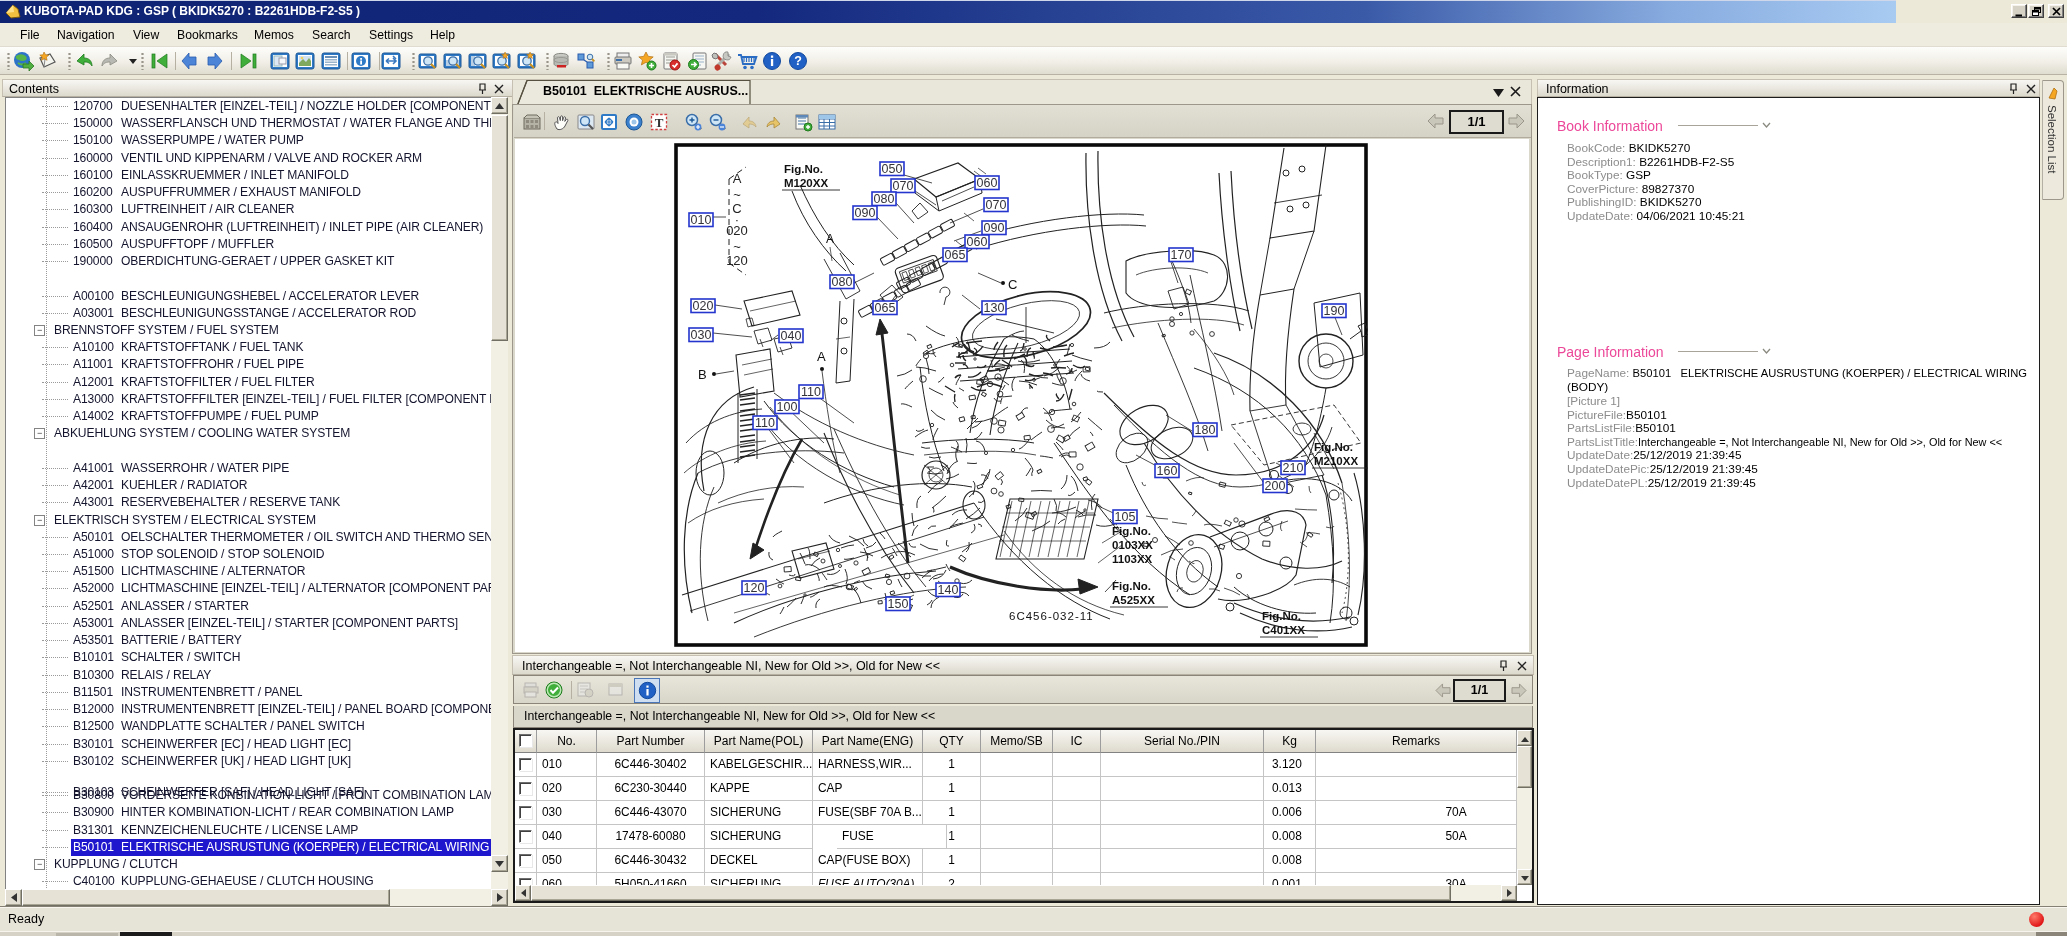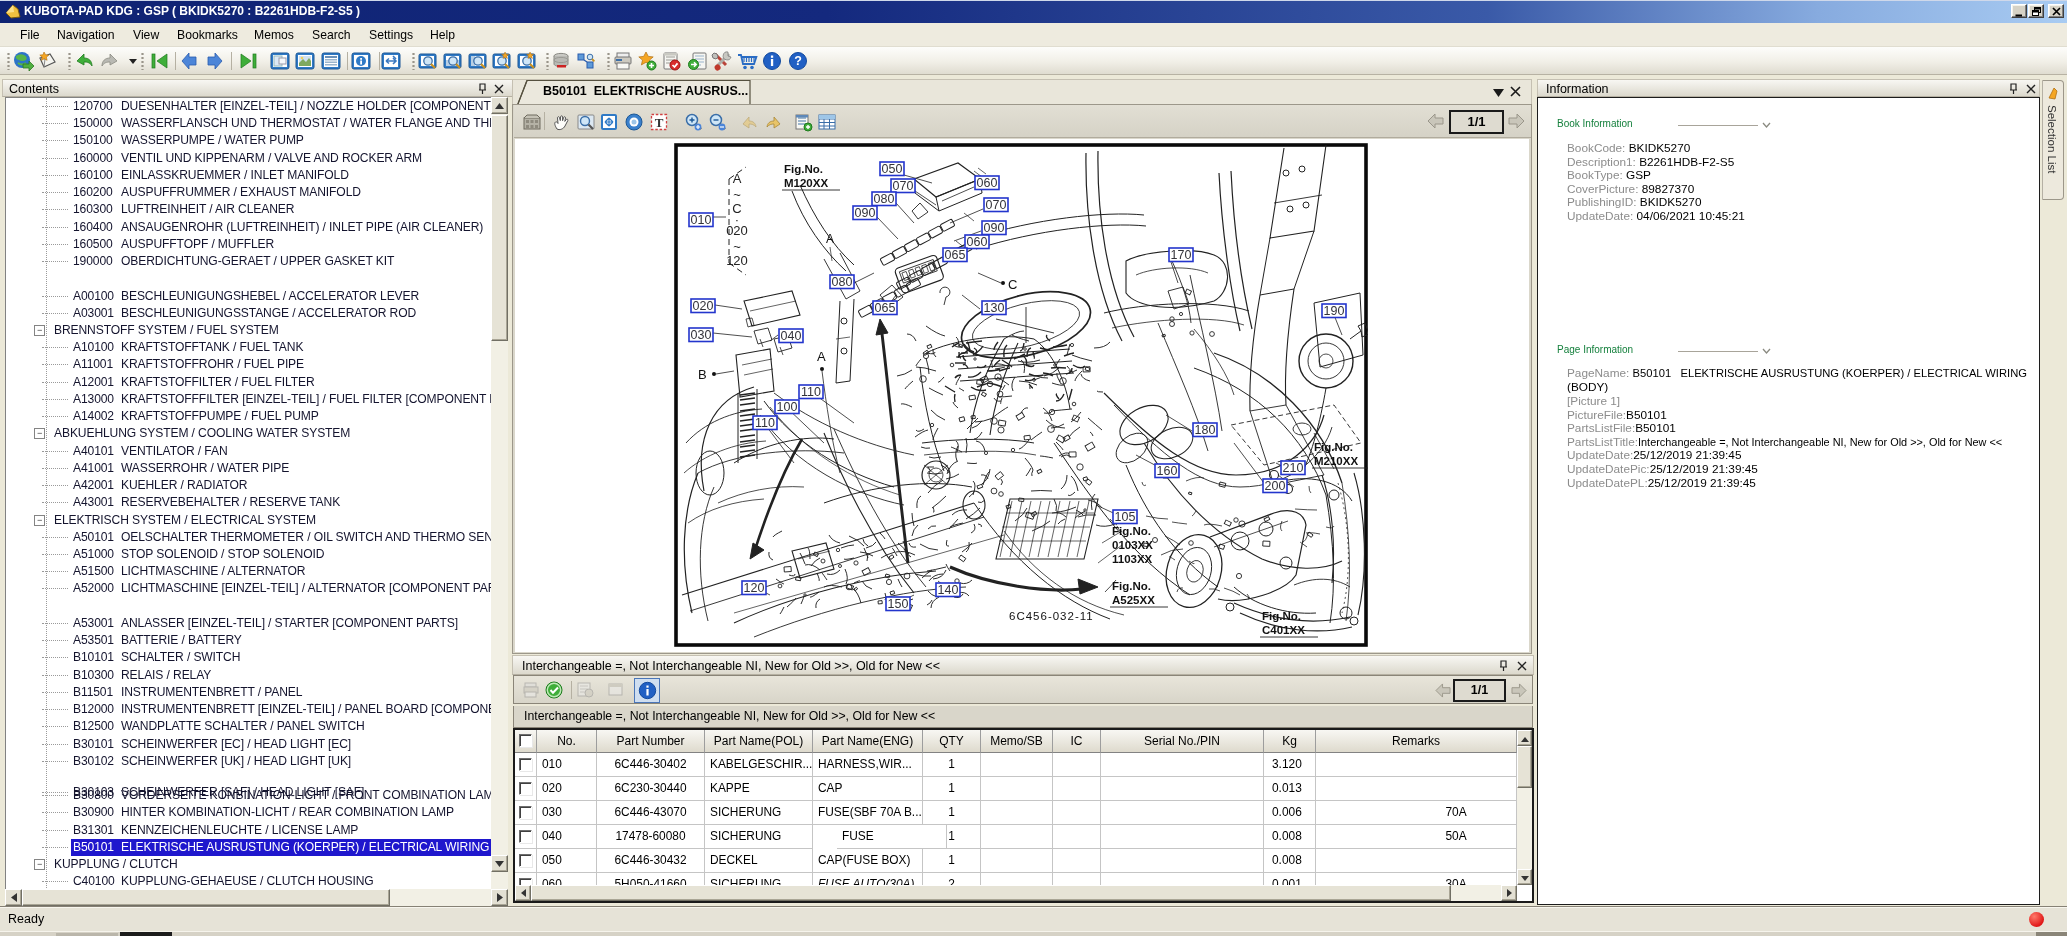"KUBOTA-PAD KDG : GSP (" #title { width: 2067px -> 1896px }
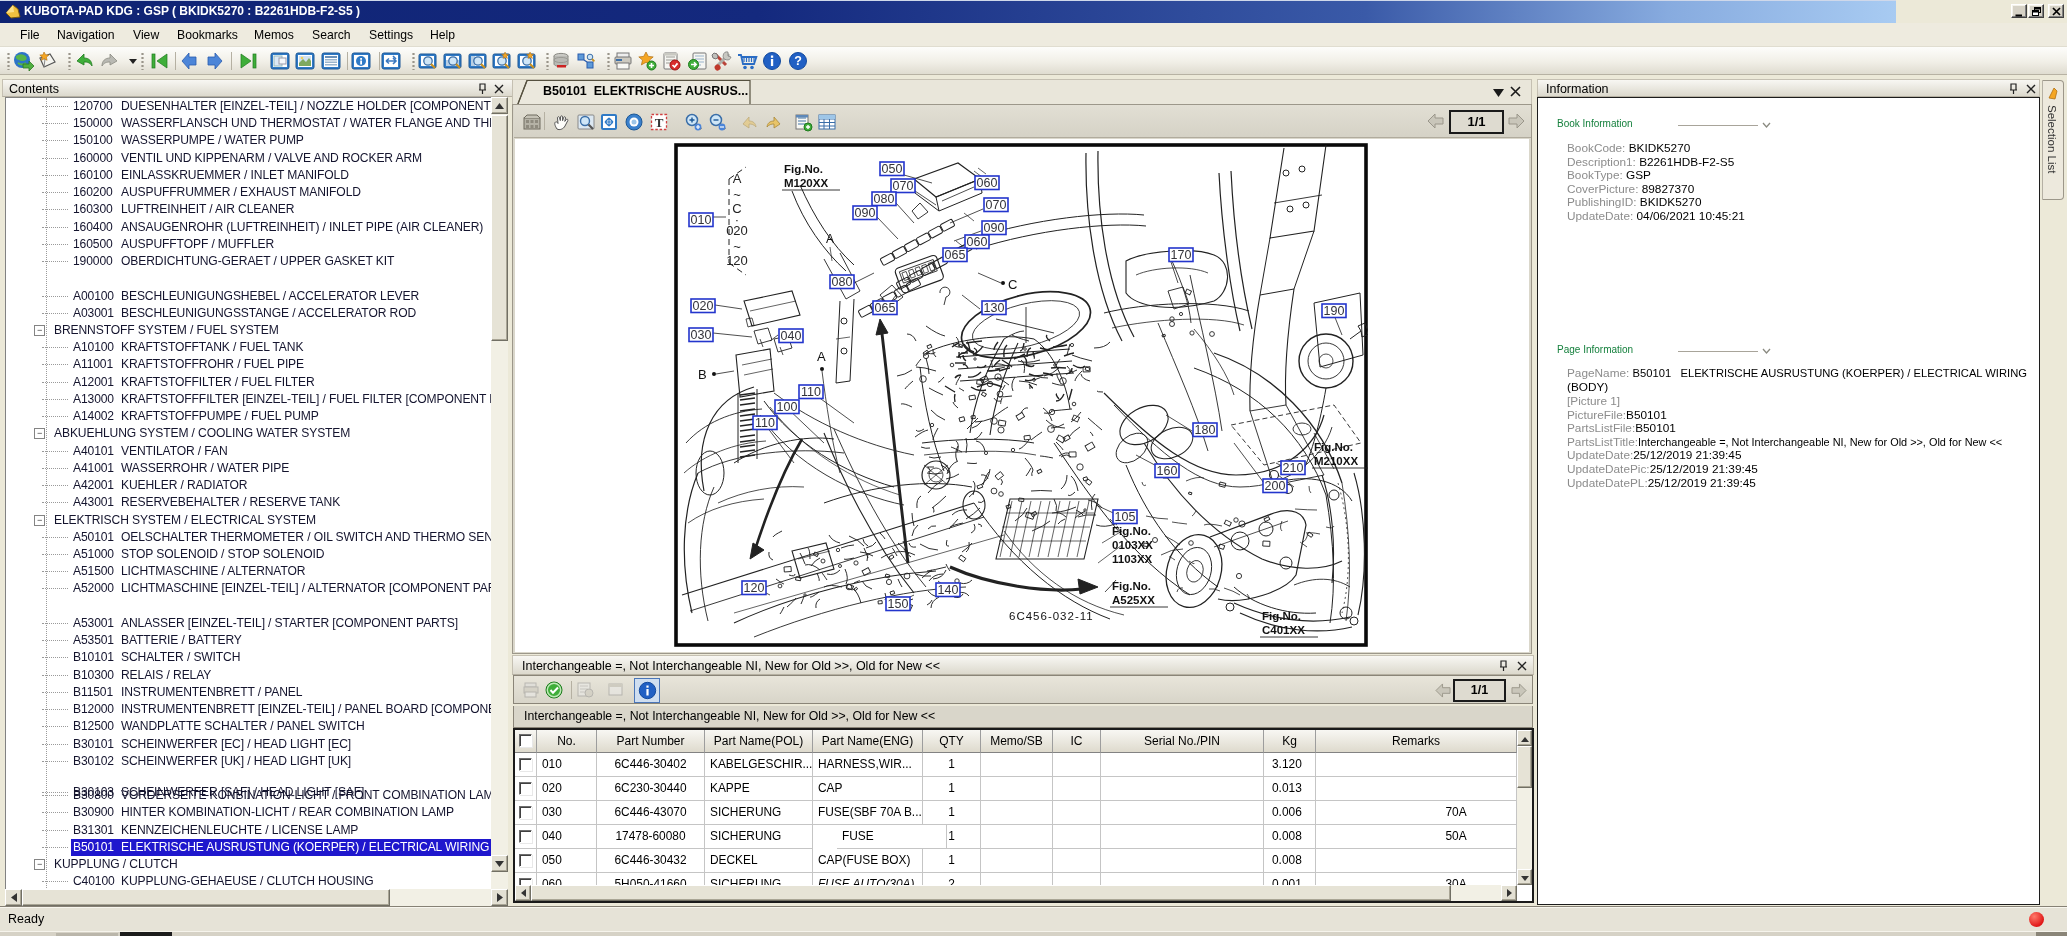"Book Information" .ihead { color: #15803d -> #ec4899; font-size: 10px -> 14px }
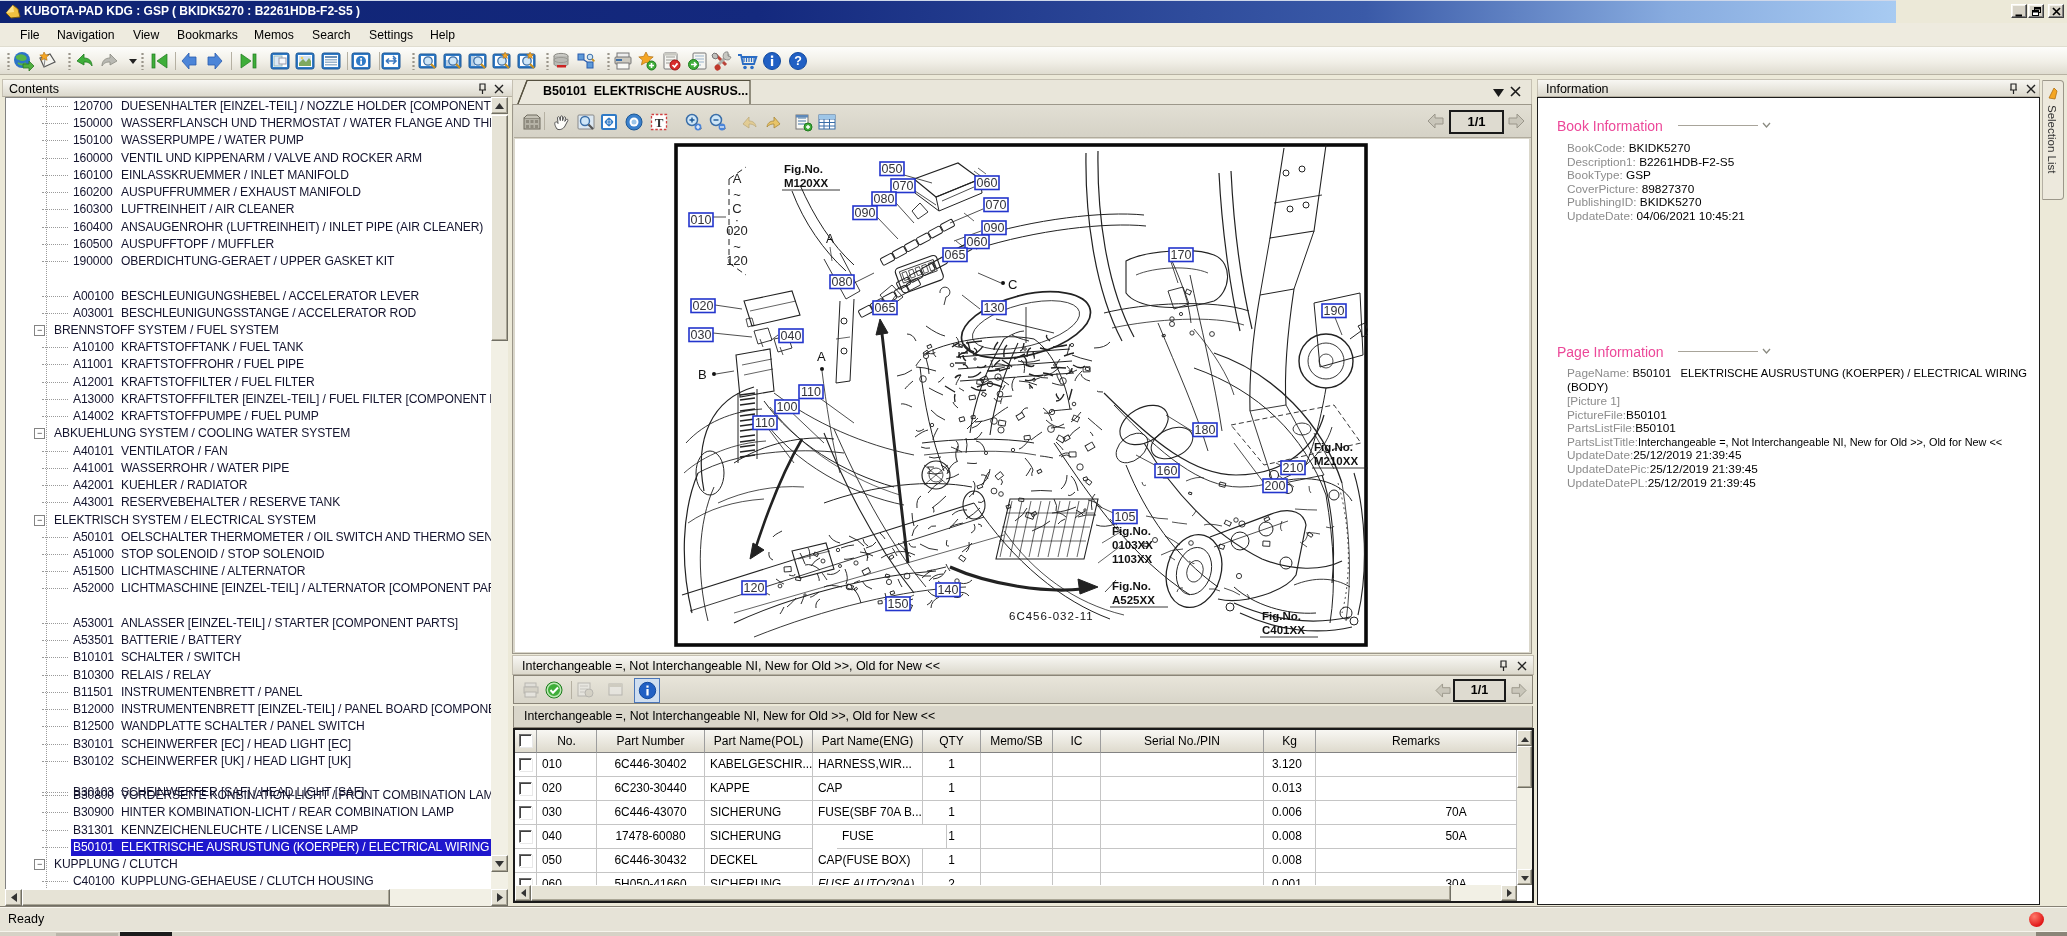"A40101" div.trow { html: <div> <span></span> <span>A40101</span> <span>VENTILATOR / FAN</span> </div> -> none }
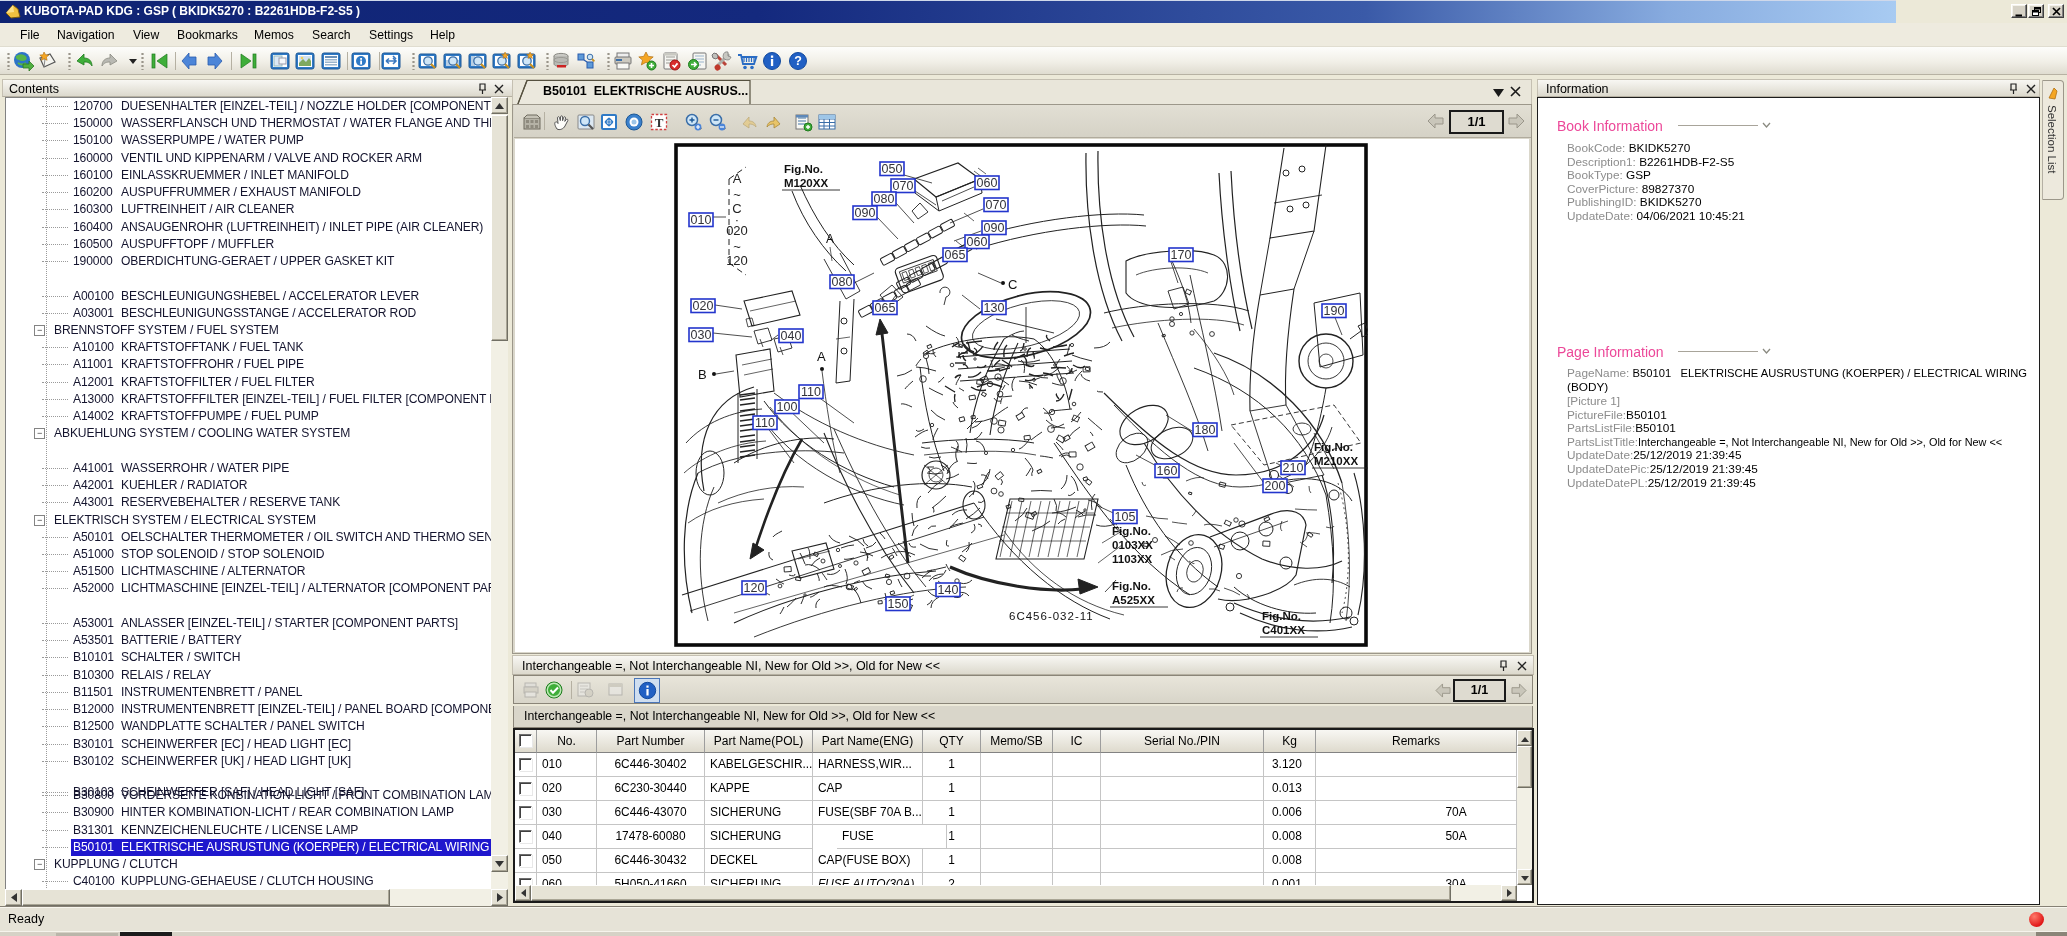"A52501" div.trow { html: none -> <div> <span></span> <span>A52501</span> <span>ANLASSER / STARTER</span> </div> }
